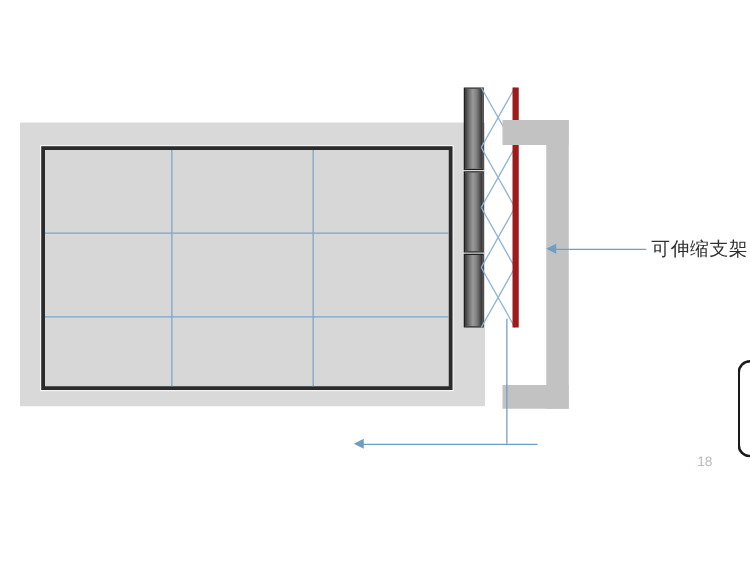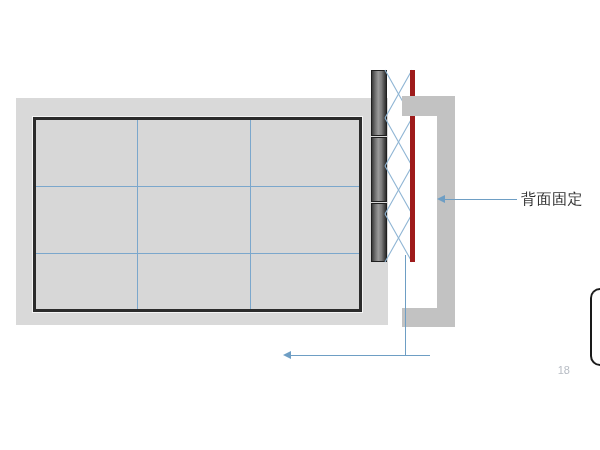"背面固定" div.label { text: 背面固定 -> 可伸缩支架 }
